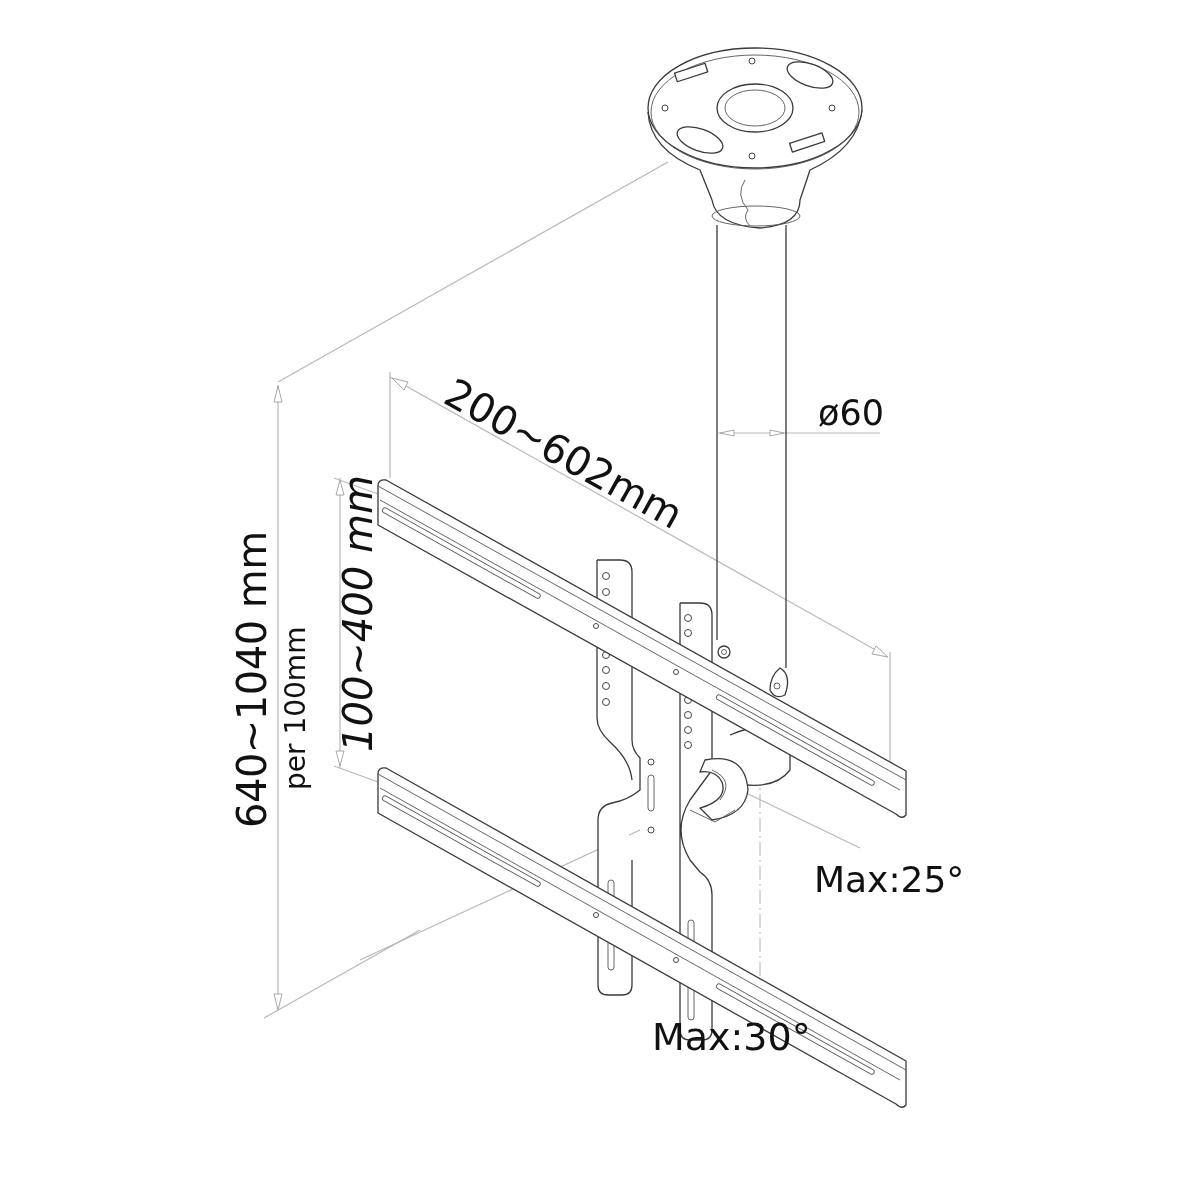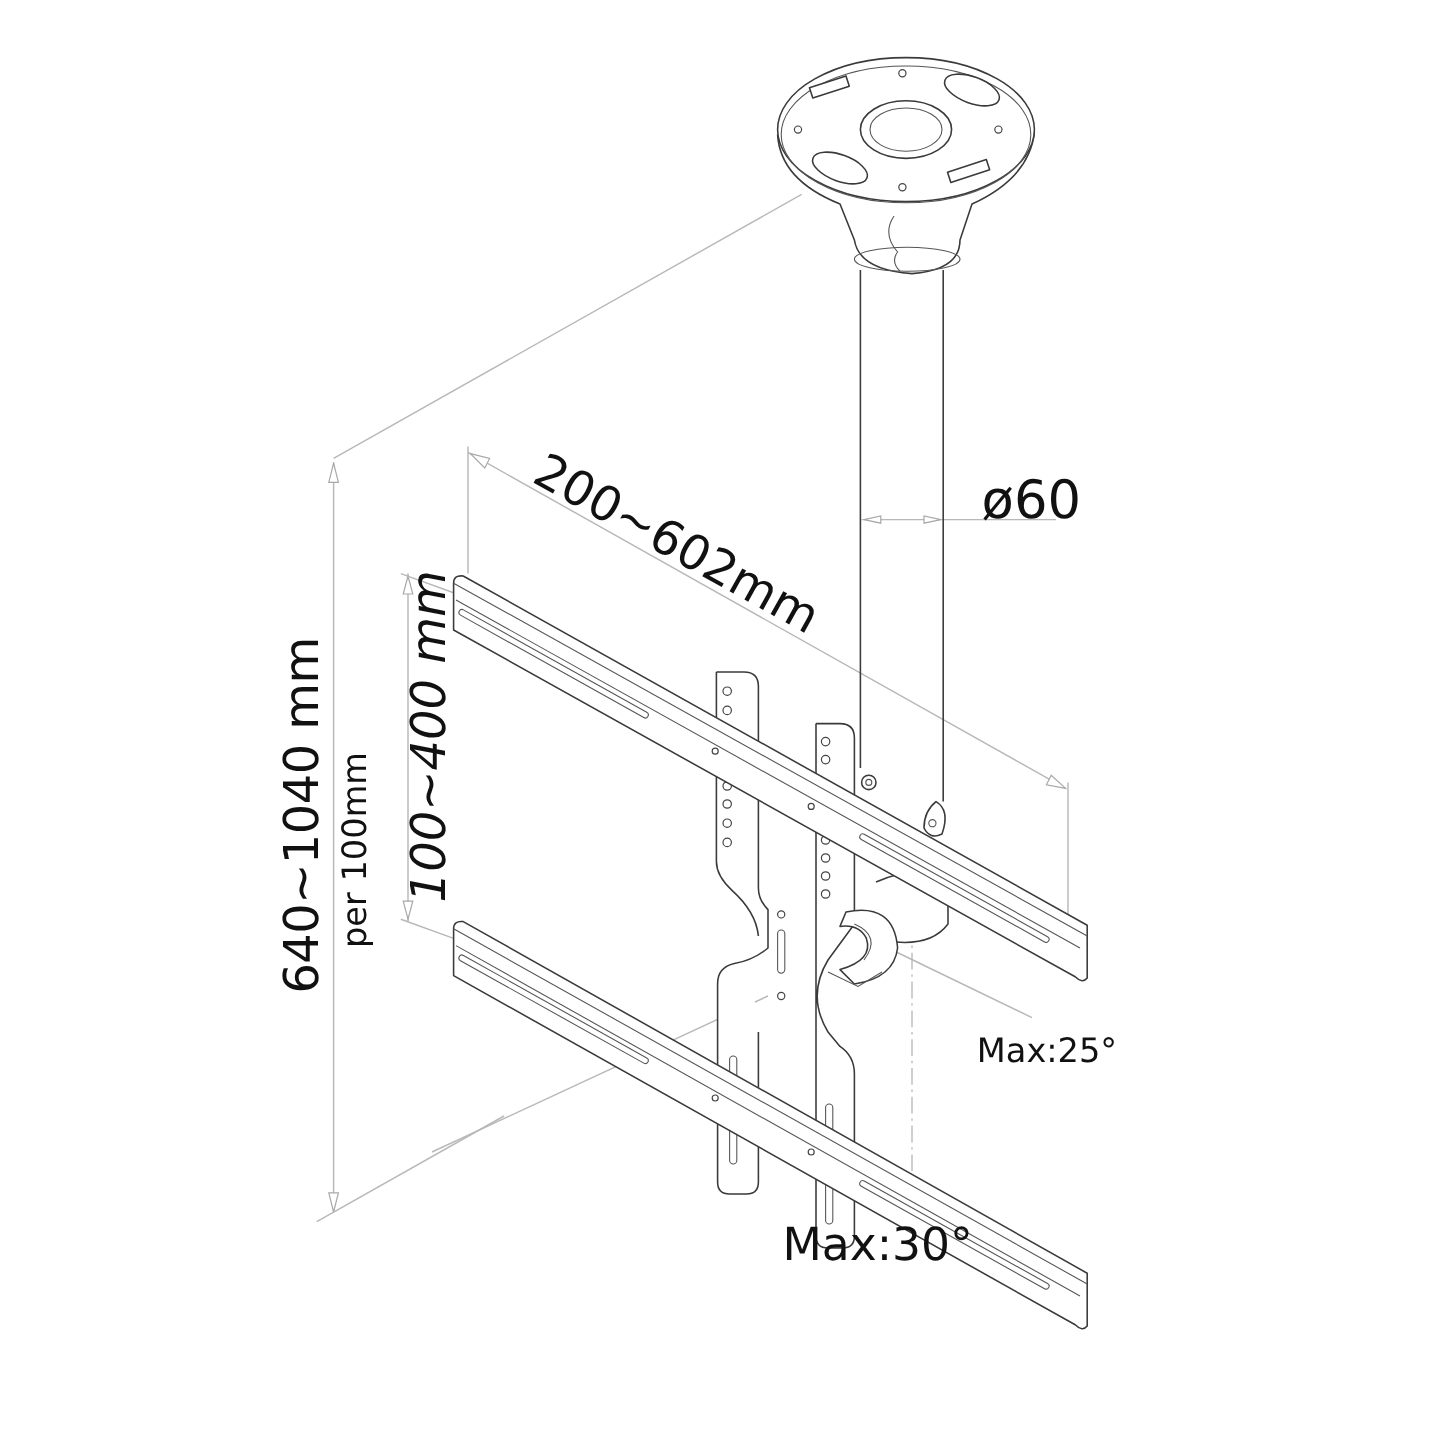"ø60" .lbl-pole { font-size: 44px -> 35px }
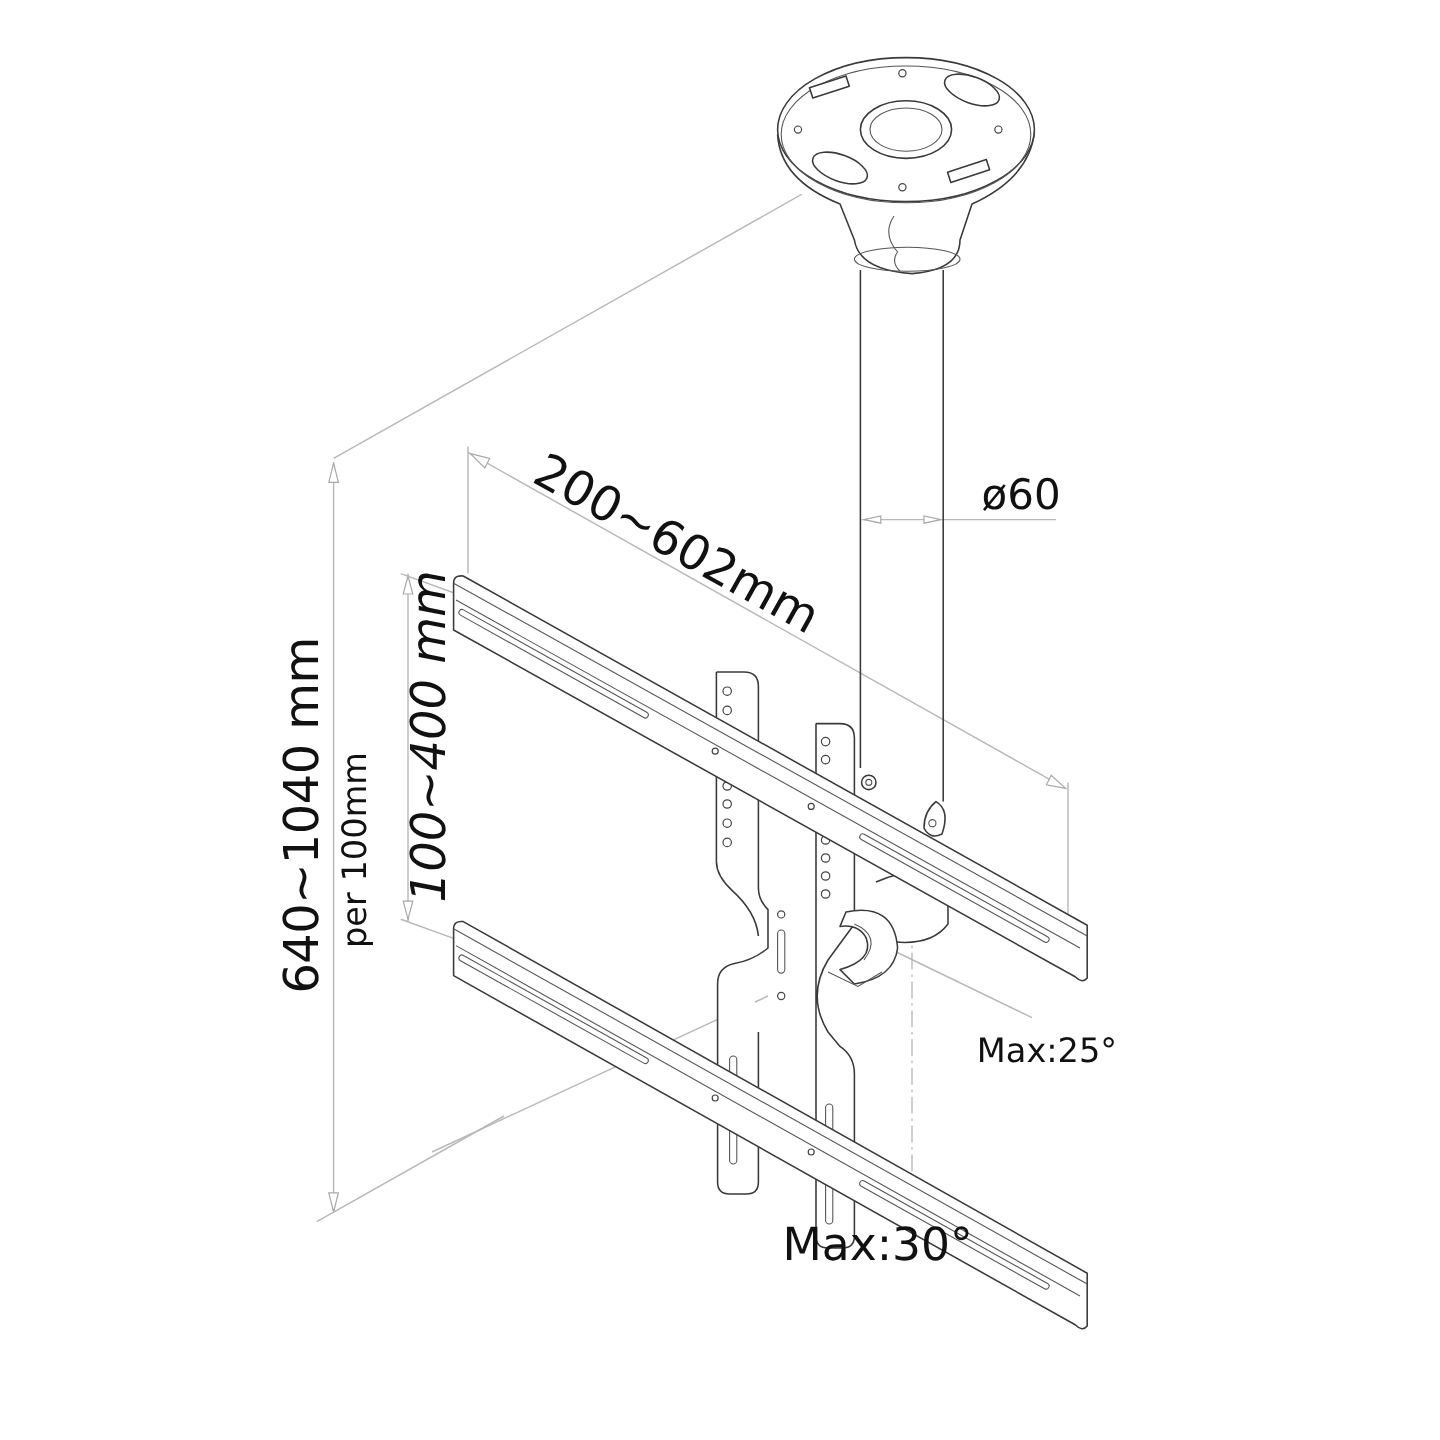"Max:25°" .lbl-tilt { font-size: 28px -> 36px }
